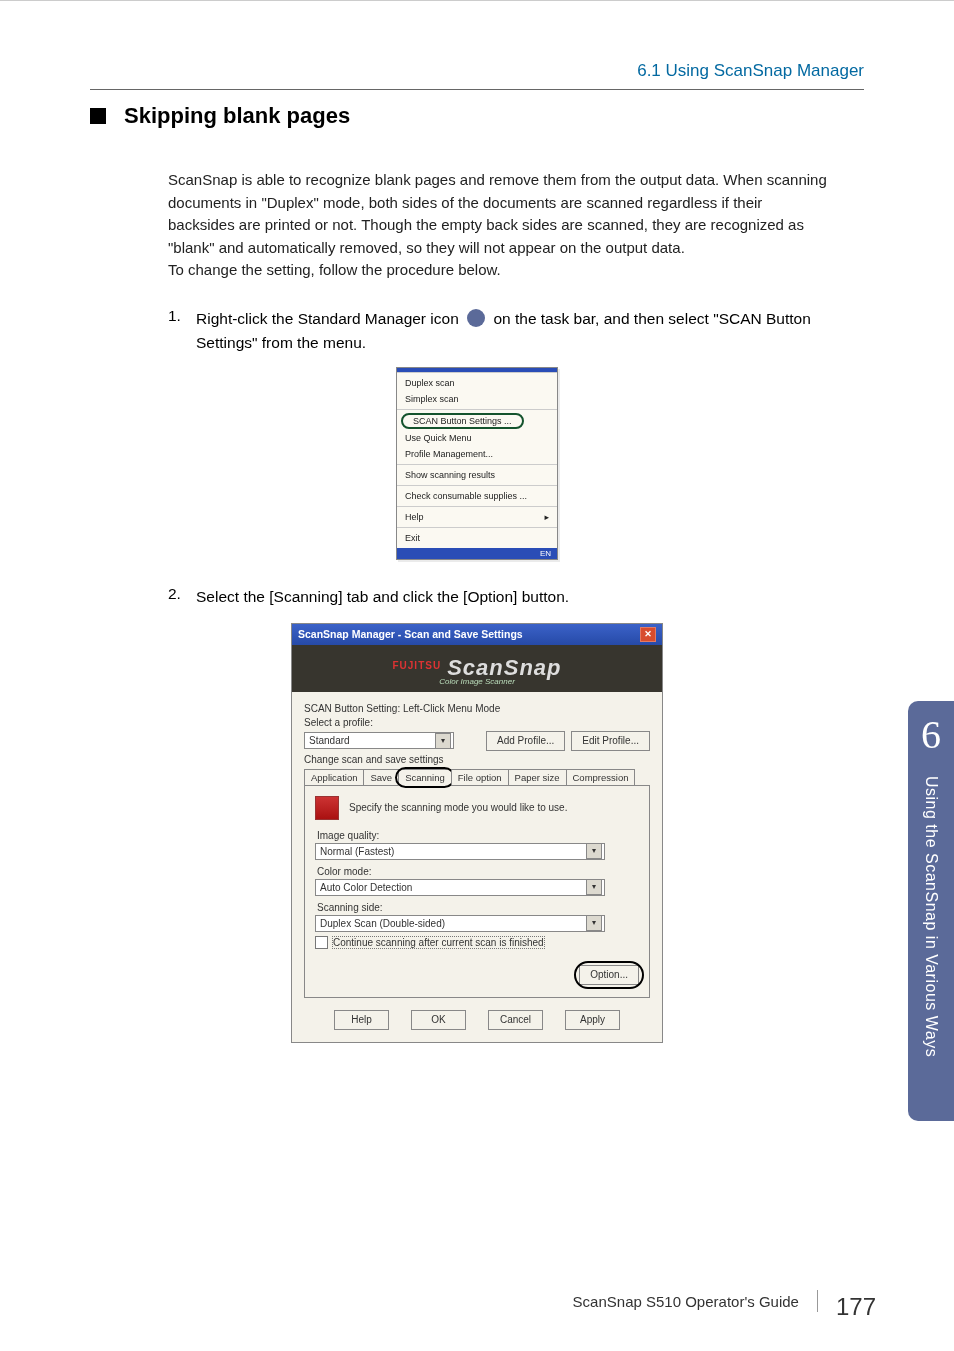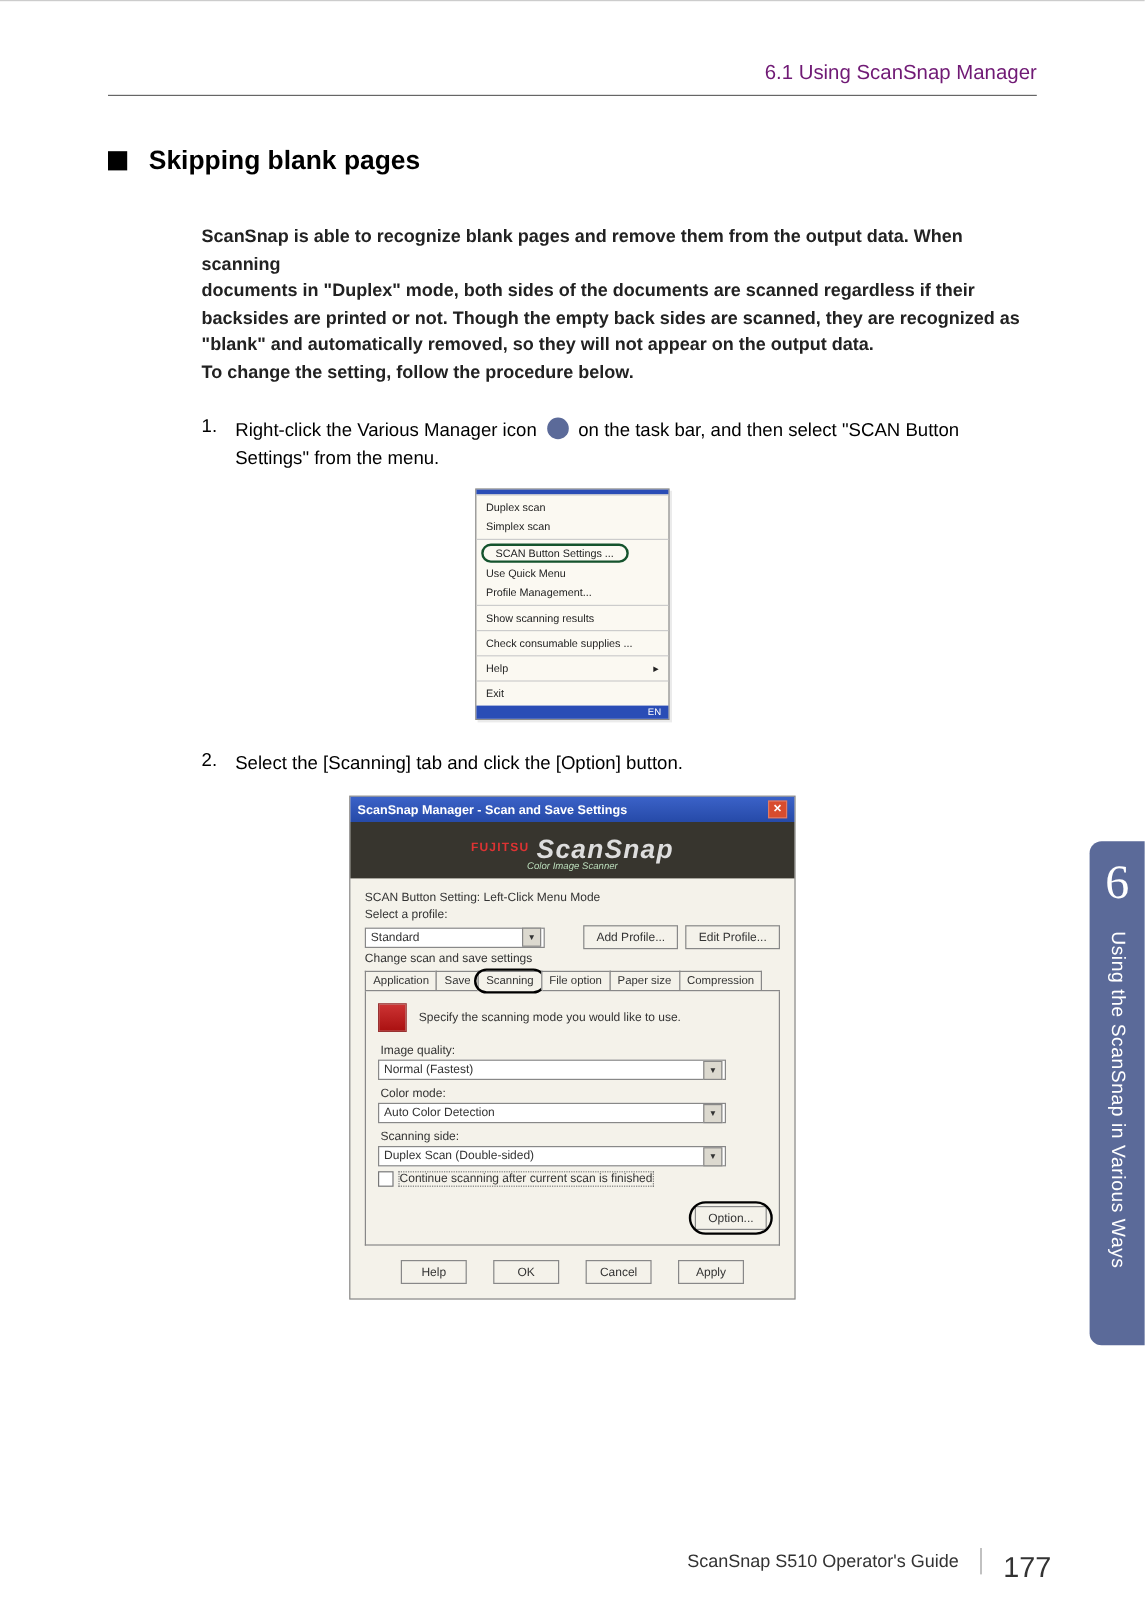"6.1 Using ScanSnap Manager" .top-breadcrumb { color: #701a75 -> #0369a1; margin-top: 10px -> 20px }
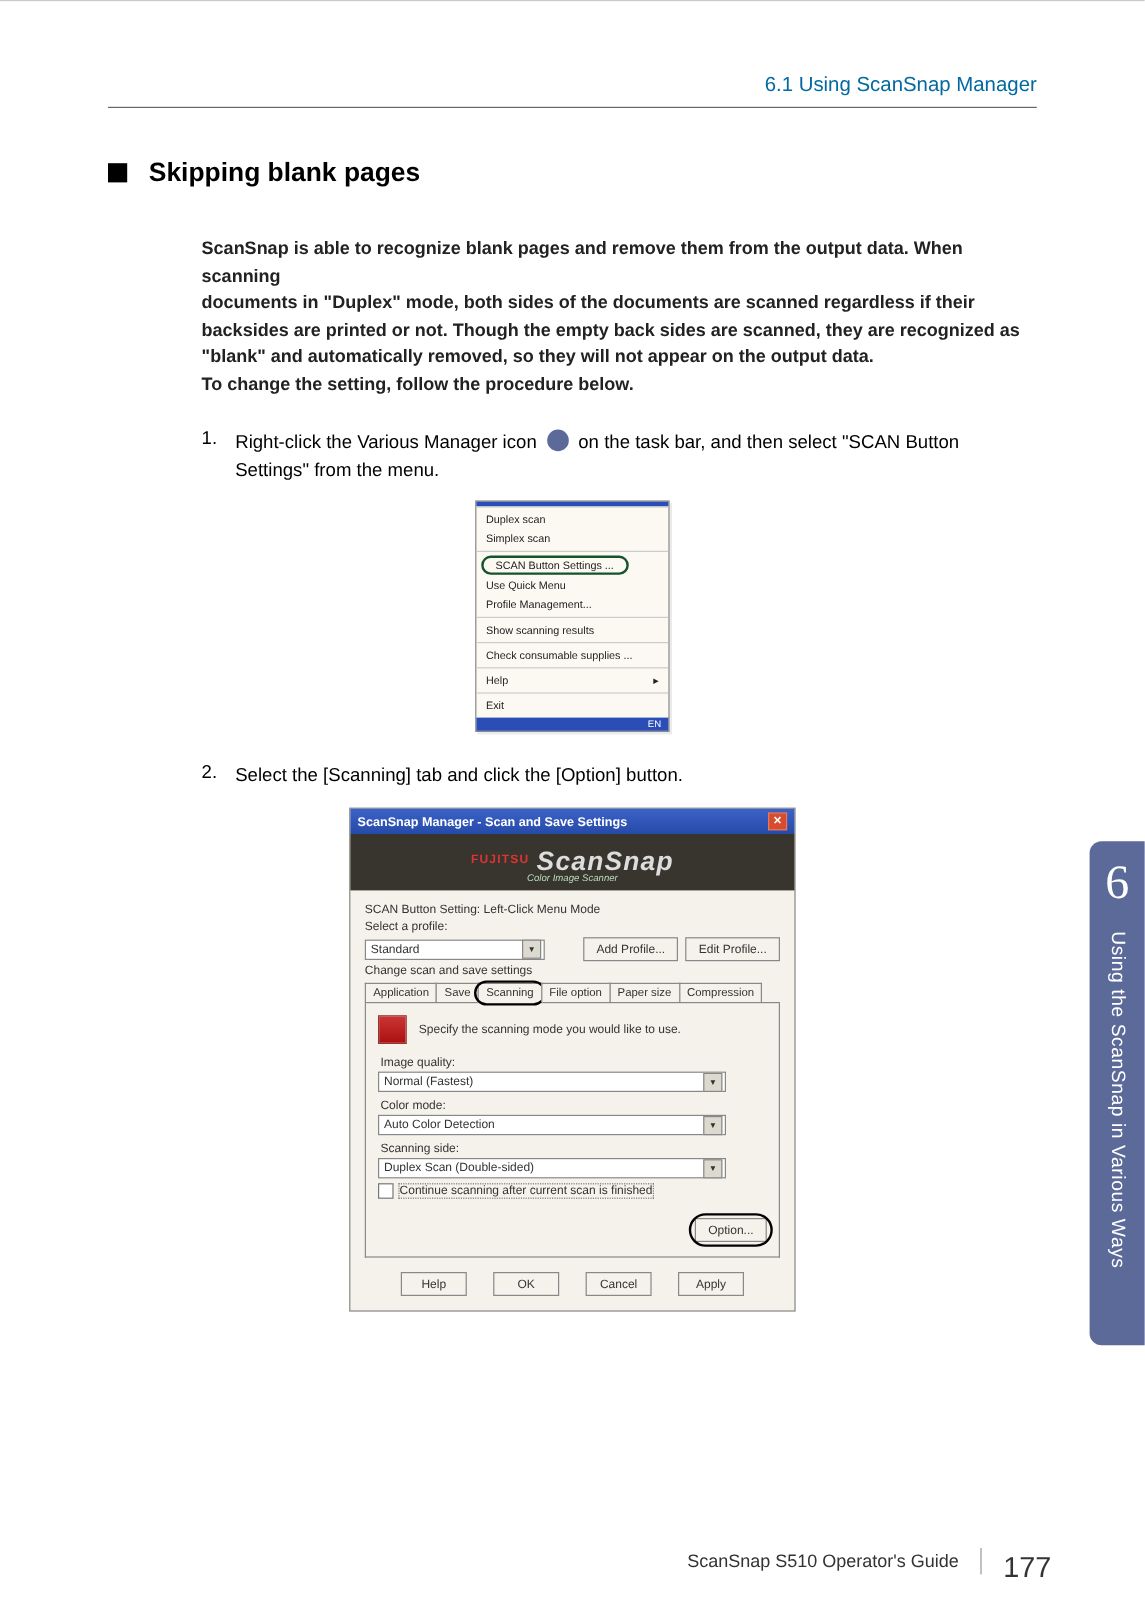"Skipping blank pages" .section-header { margin-top: 41px -> 13px }
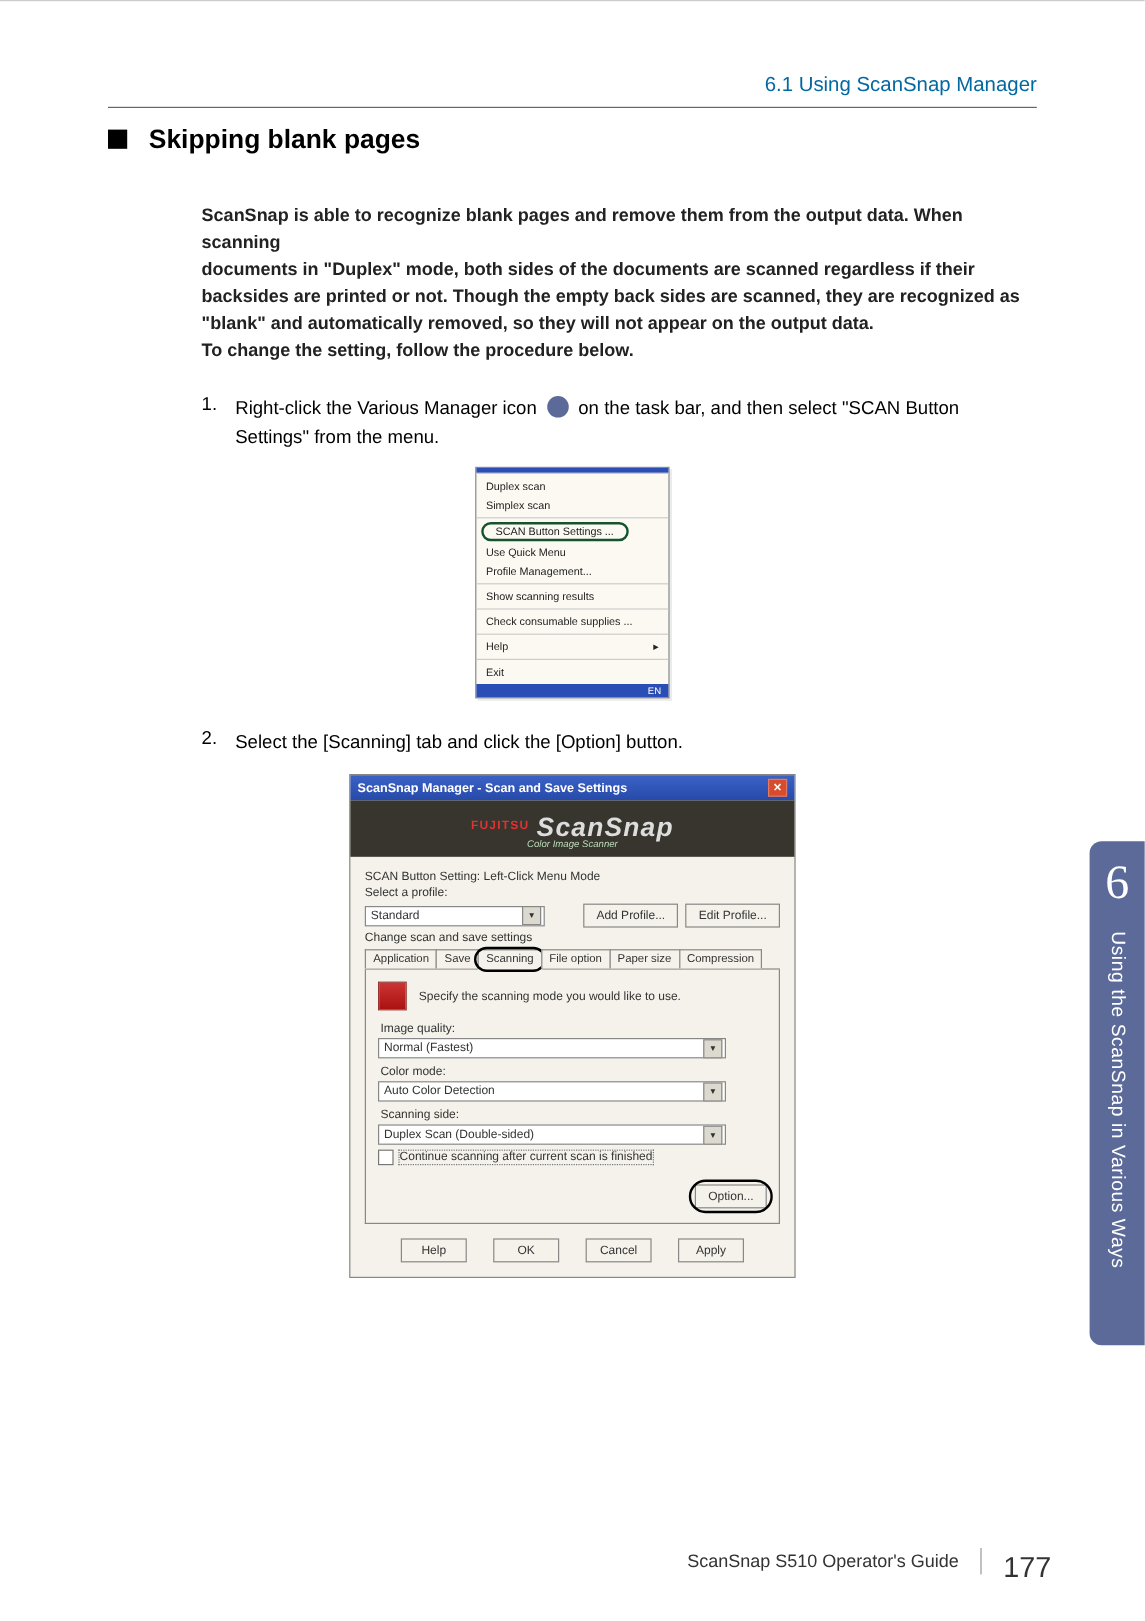"ScanSnap is able to recognize" .paragraph { font-weight: bold -> none }
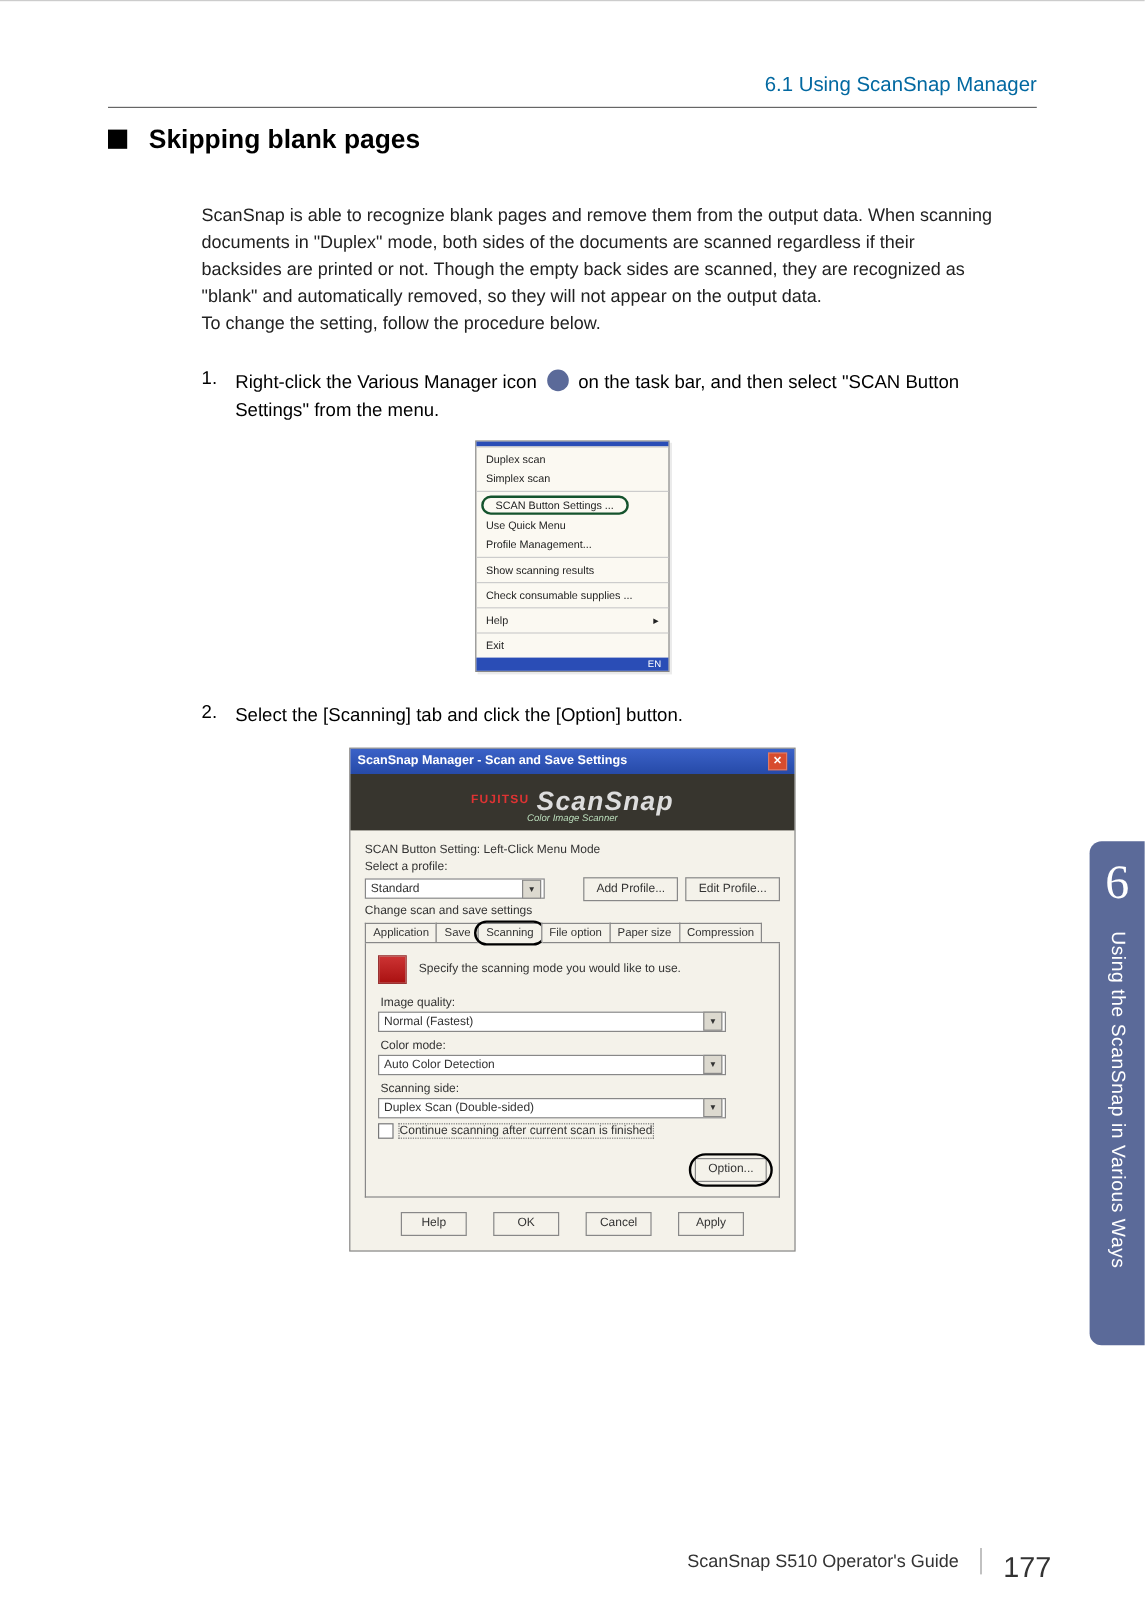"Right-click the Various Manager icon" span { text: Various -> Standard }
